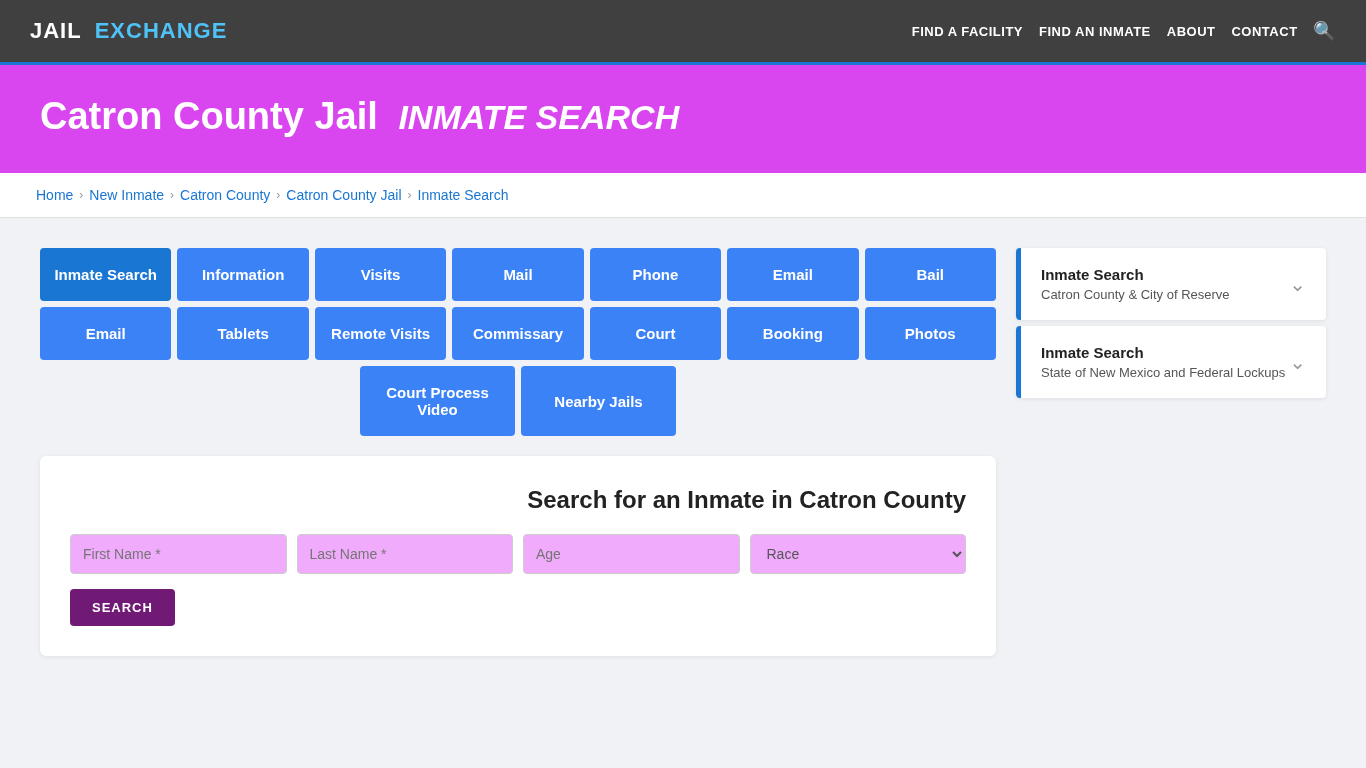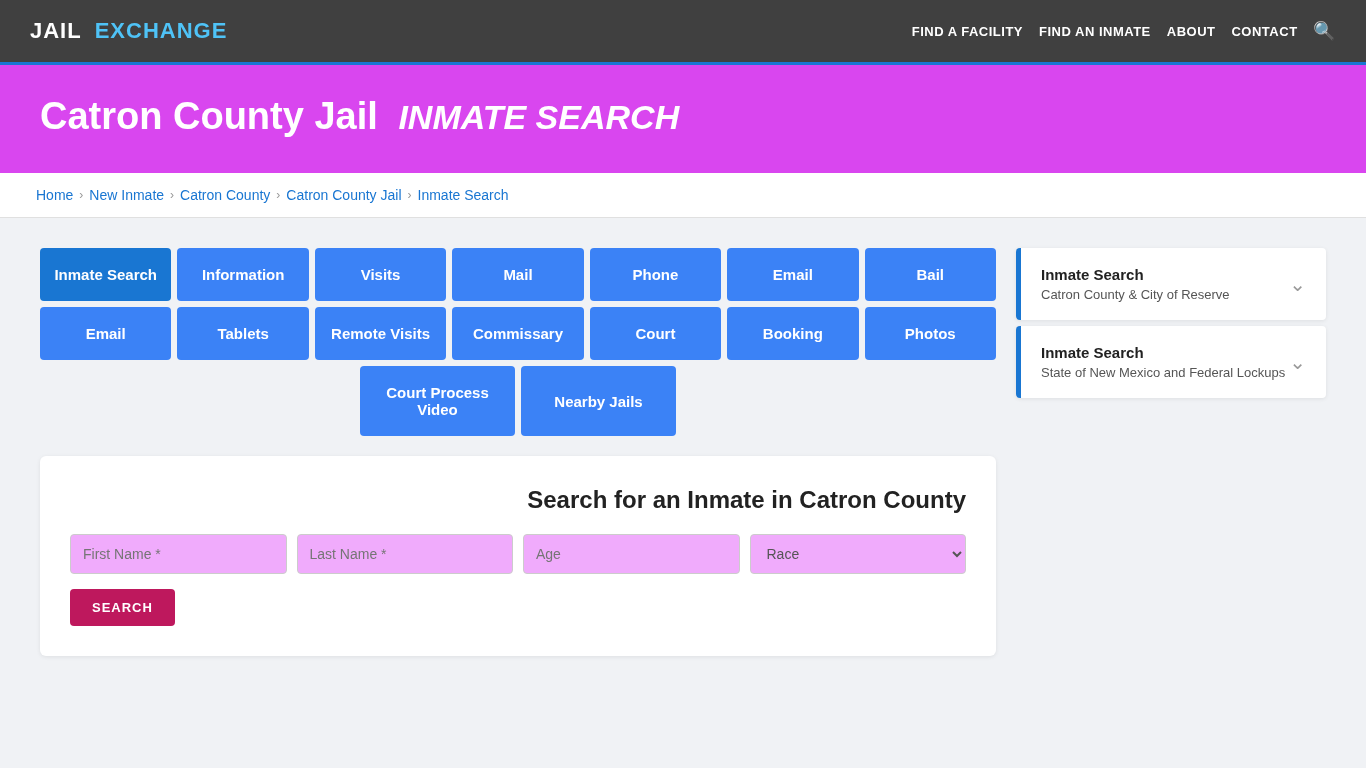"SEARCH" .search-btn { background: #be185d -> #701a75 }
